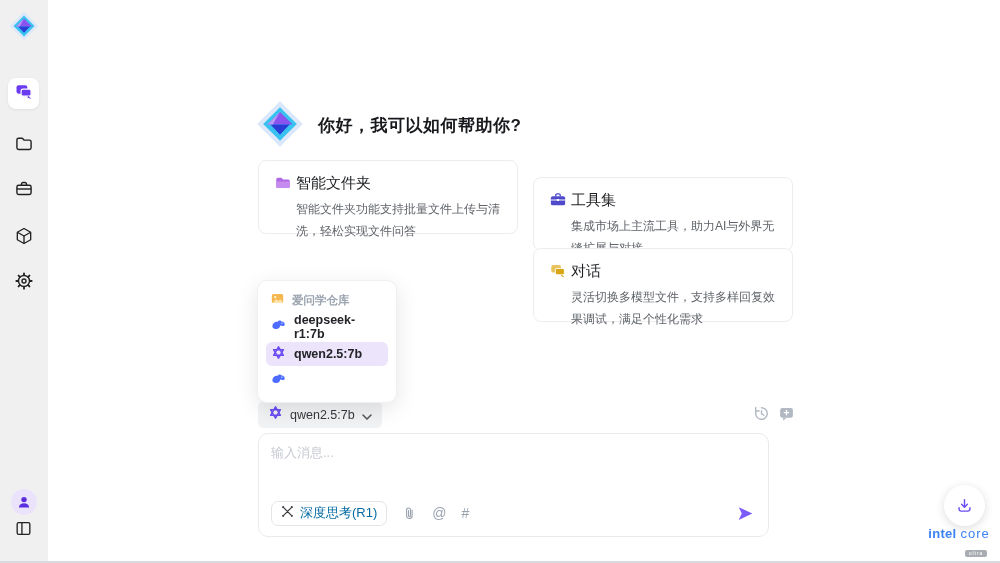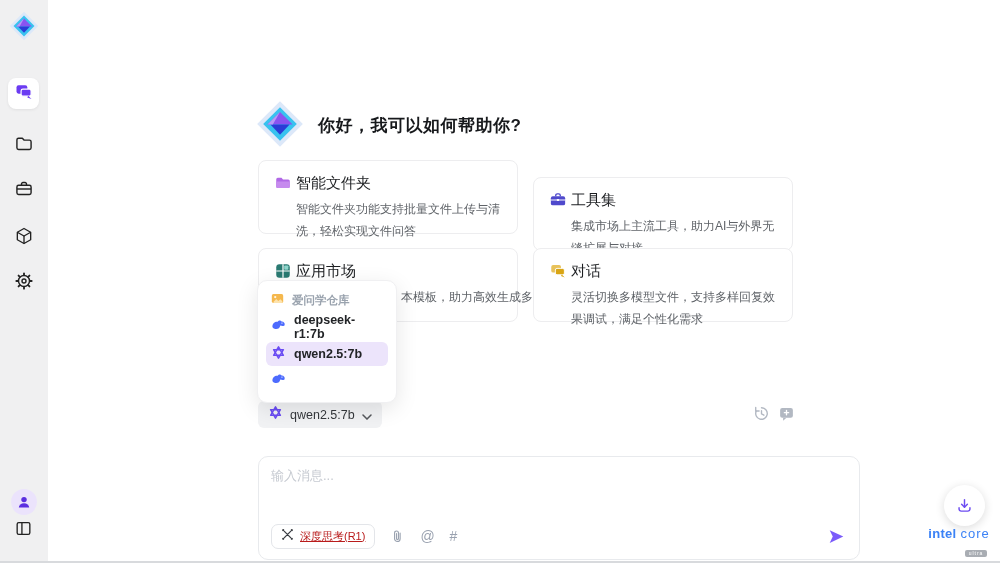"应用市场" div.card { html: <div> <span> <svg> <rect></rect> <path></path> <rect></rect> </svg> </span> <div>应用市场</div> <div>本模板，助力高效生成多</div> </div> -> none }
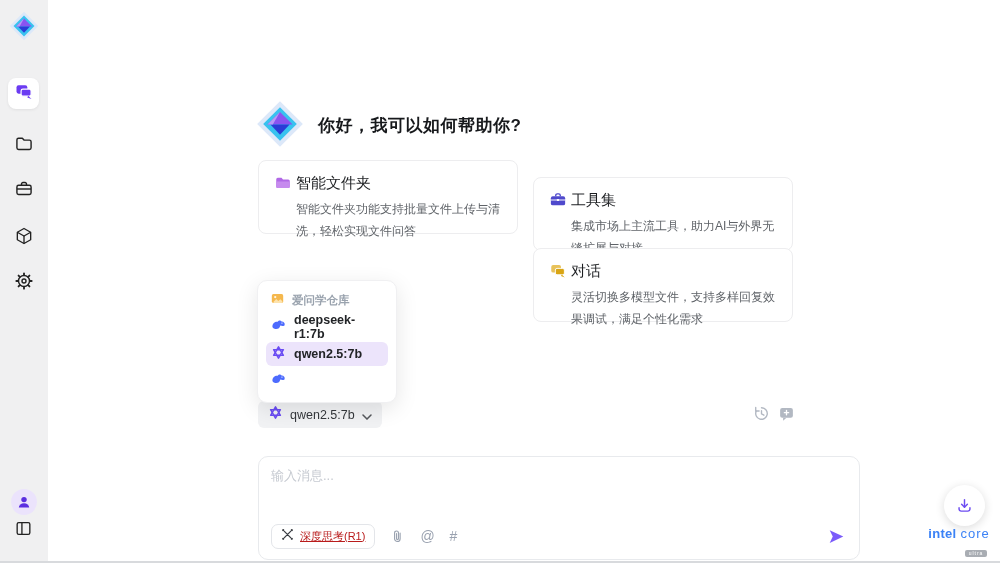"输入消息..." .composer { top: 456px -> 433px; width: 602px -> 511px }
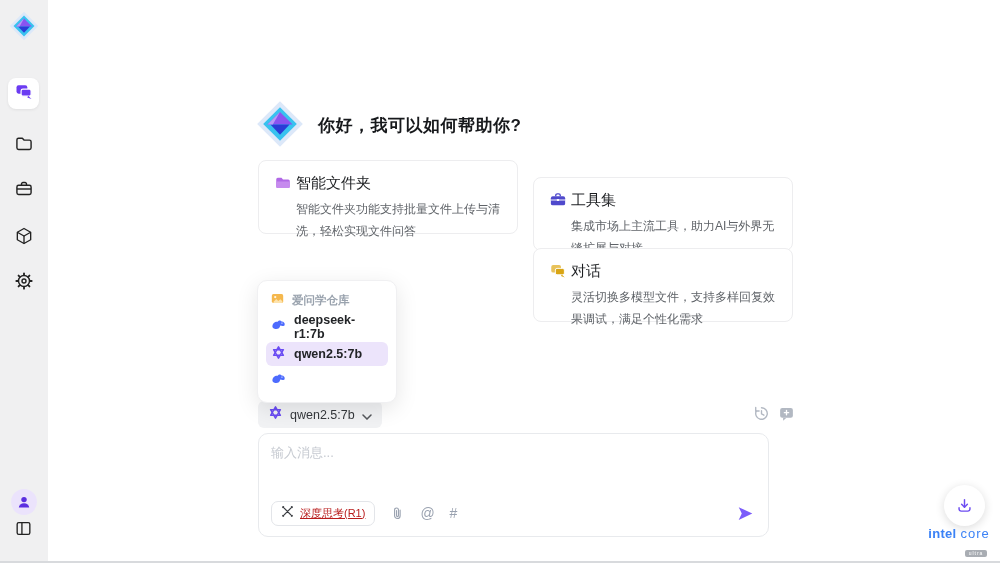"深度思考(R1)" .deep-pill .lbl { color: #b91c1c -> #0369a1; font-size: 11px -> 13px; text-decoration: underline -> none }
